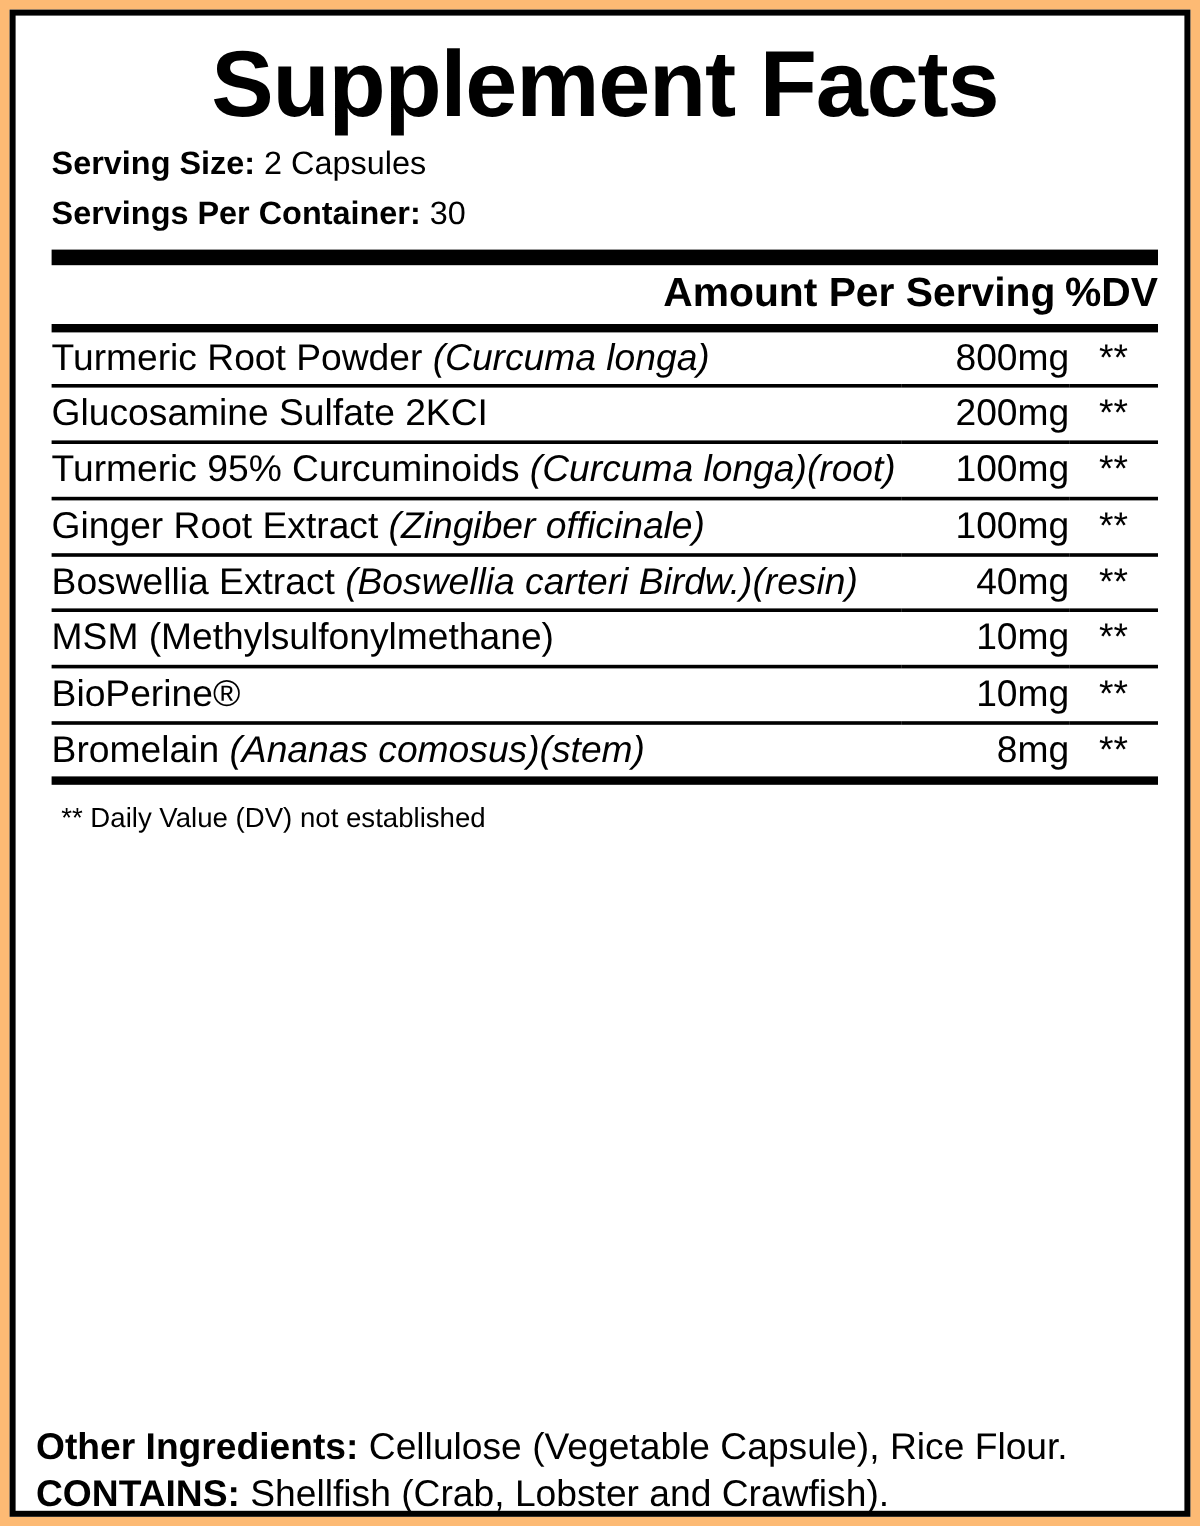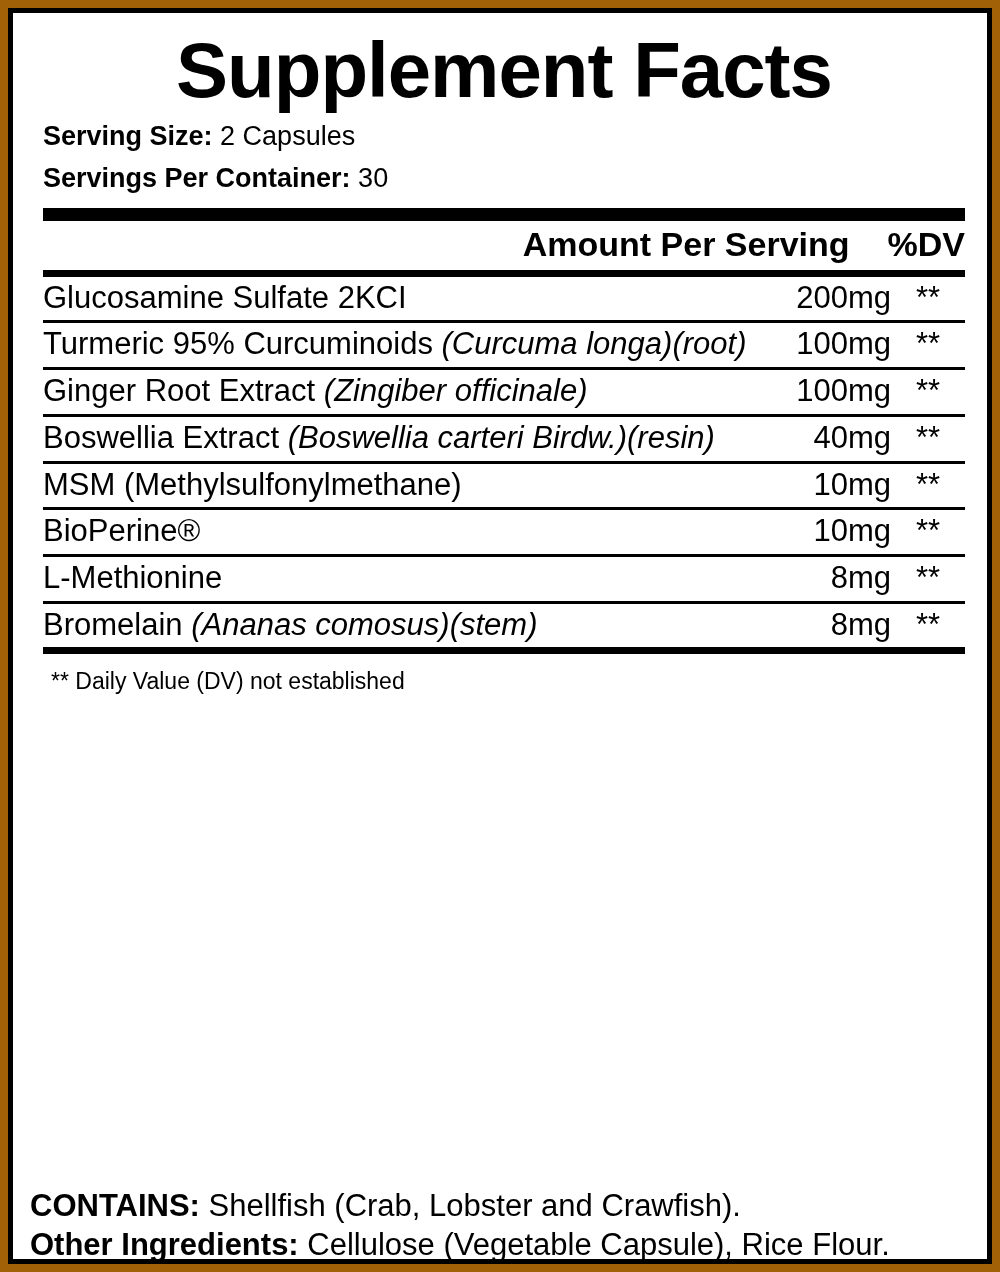"Supplement Facts" .page { background: #a16207 -> #fdba74 }
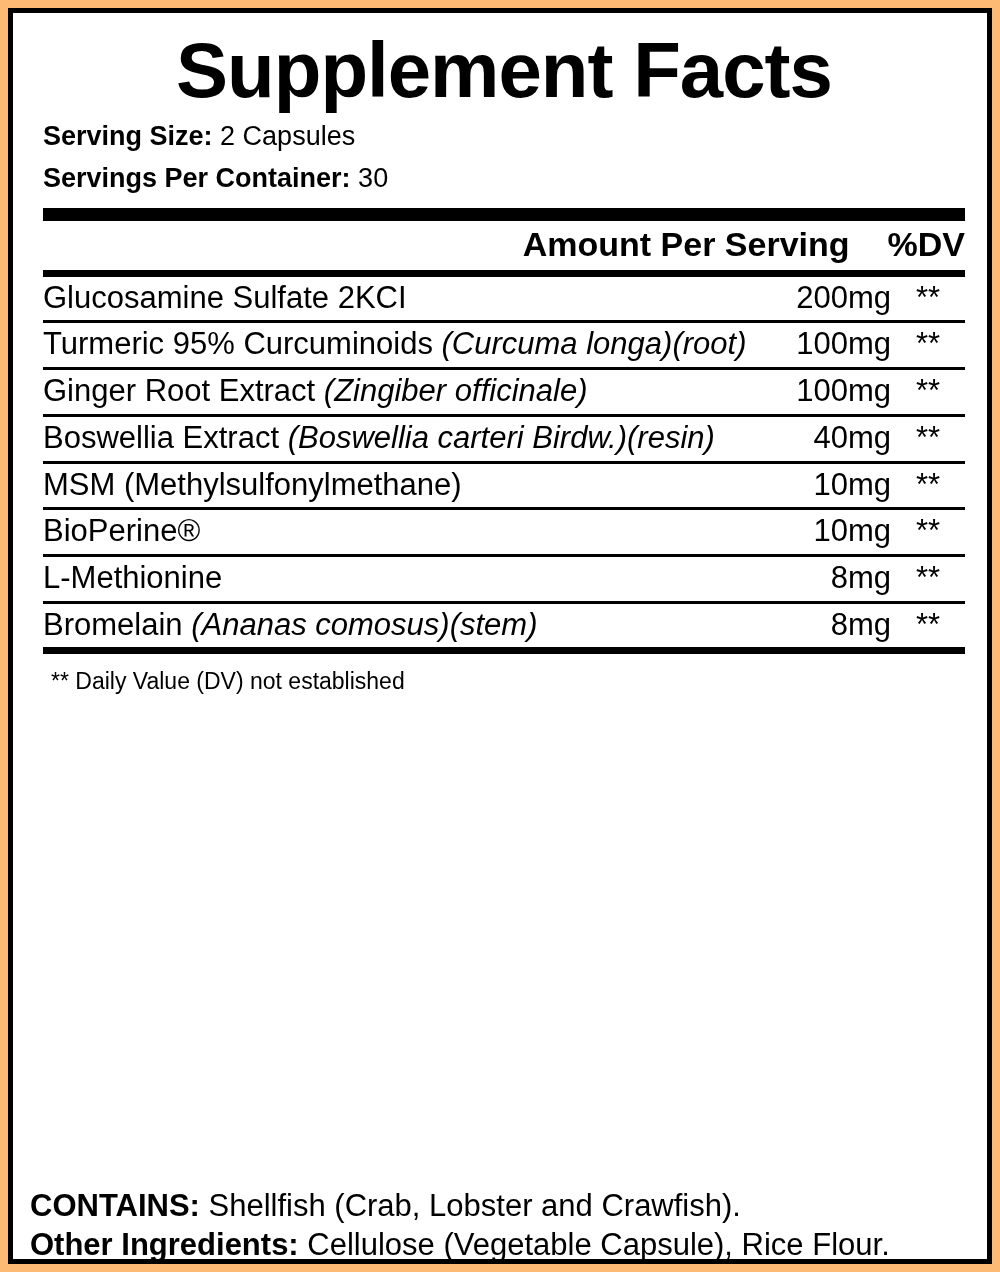"Amount Per Serving" .amount-header { gap: 16px -> none }
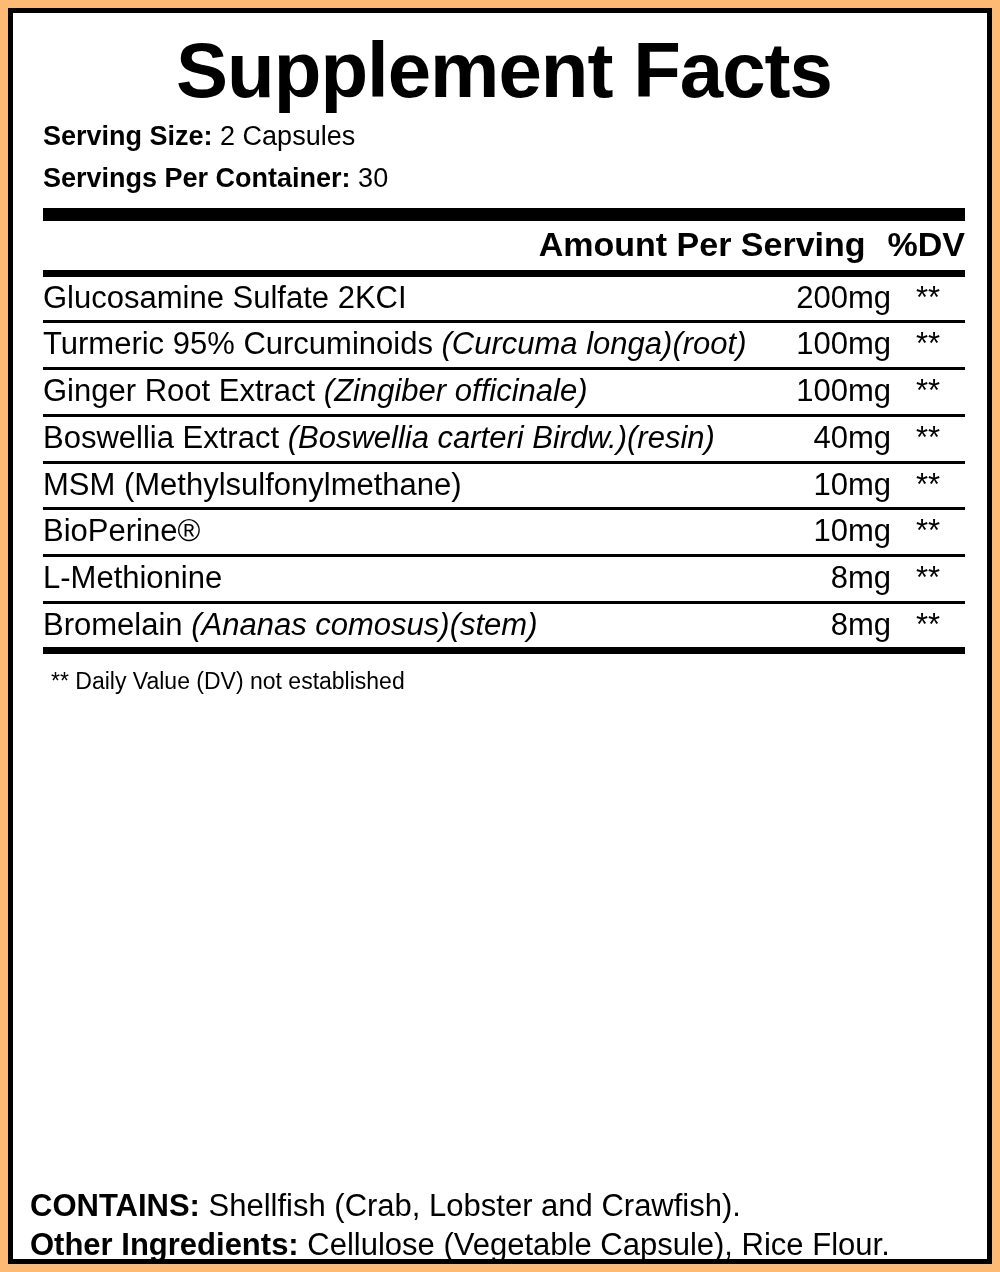"%DV" .amount-header .dv { margin-left: 22px -> 8px }
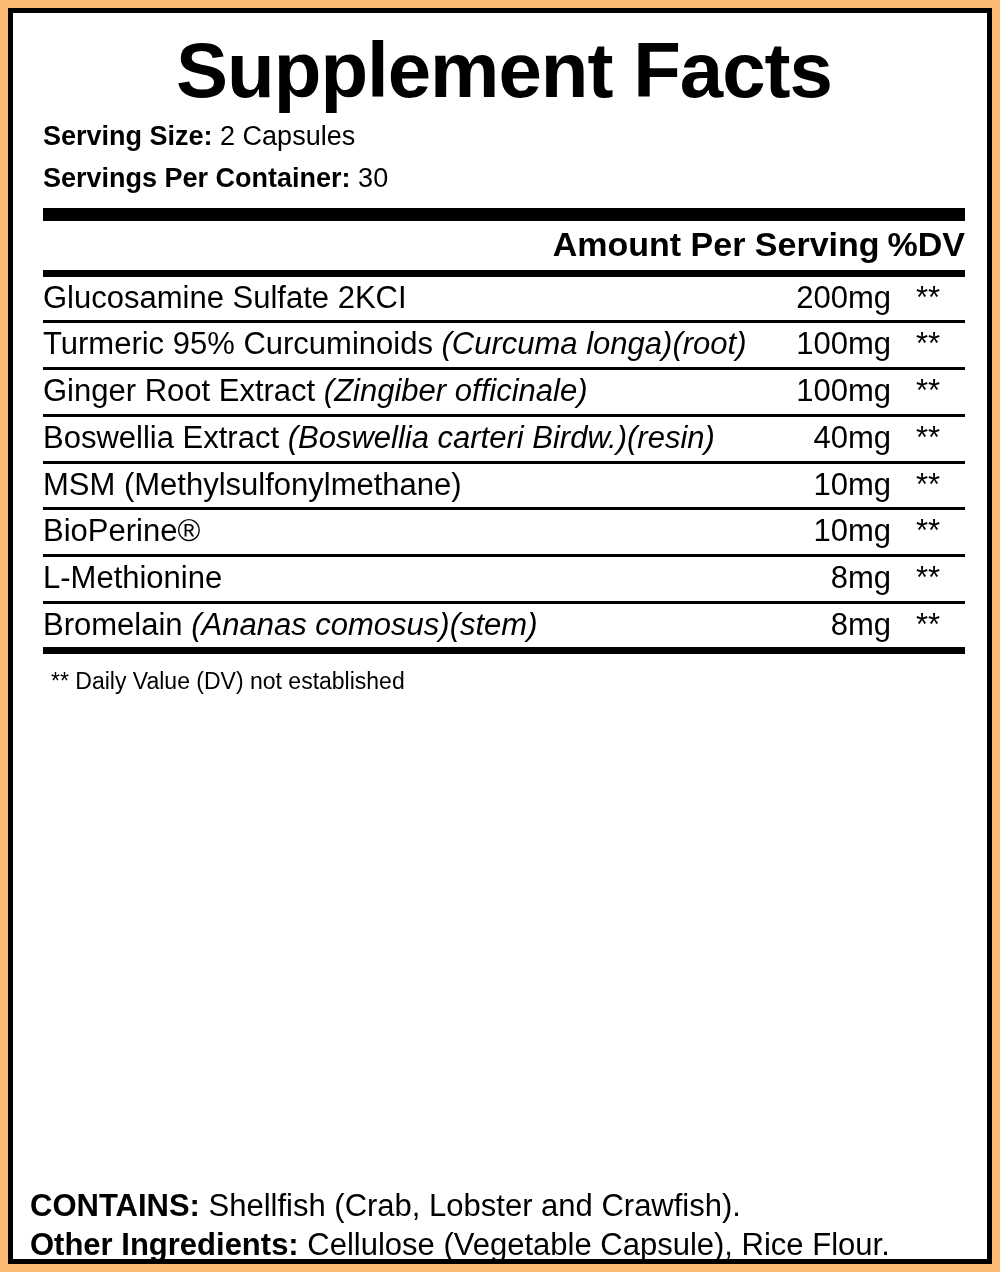"Turmeric Root Powder (Curcuma longa)" tr { html: none -> <tr> <td><span>Turmeric Root Powder </span><i>(Curcuma longa)</i></td> <td>800mg</td> <td>**</td> </tr> }
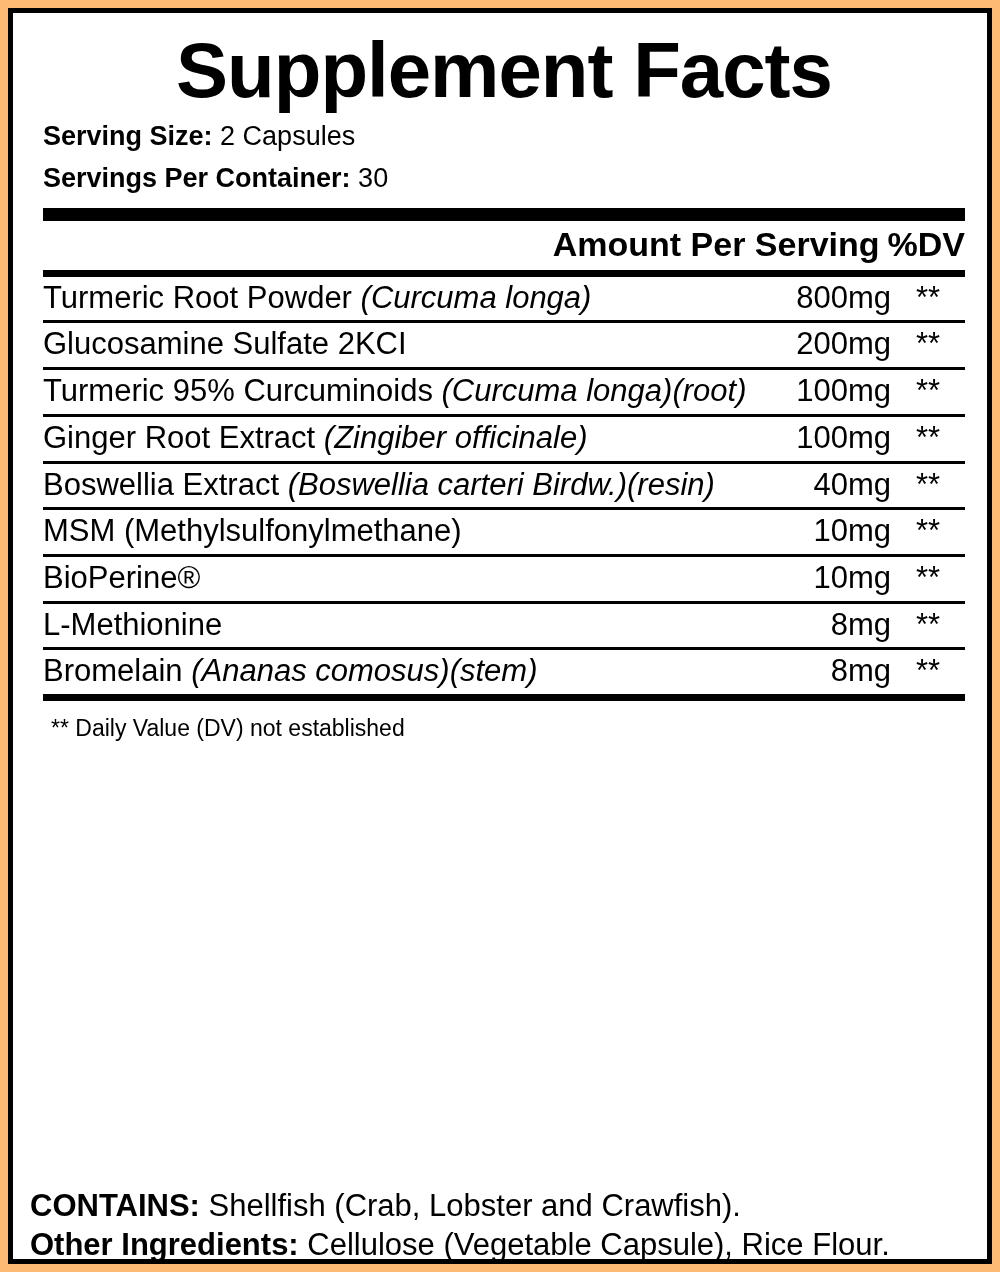"L-Methionine" tr { html: <tr> <td><span>L-Methionine</span><i></i></td> <td>8mg</td> <td>**</td> </tr> -> none }
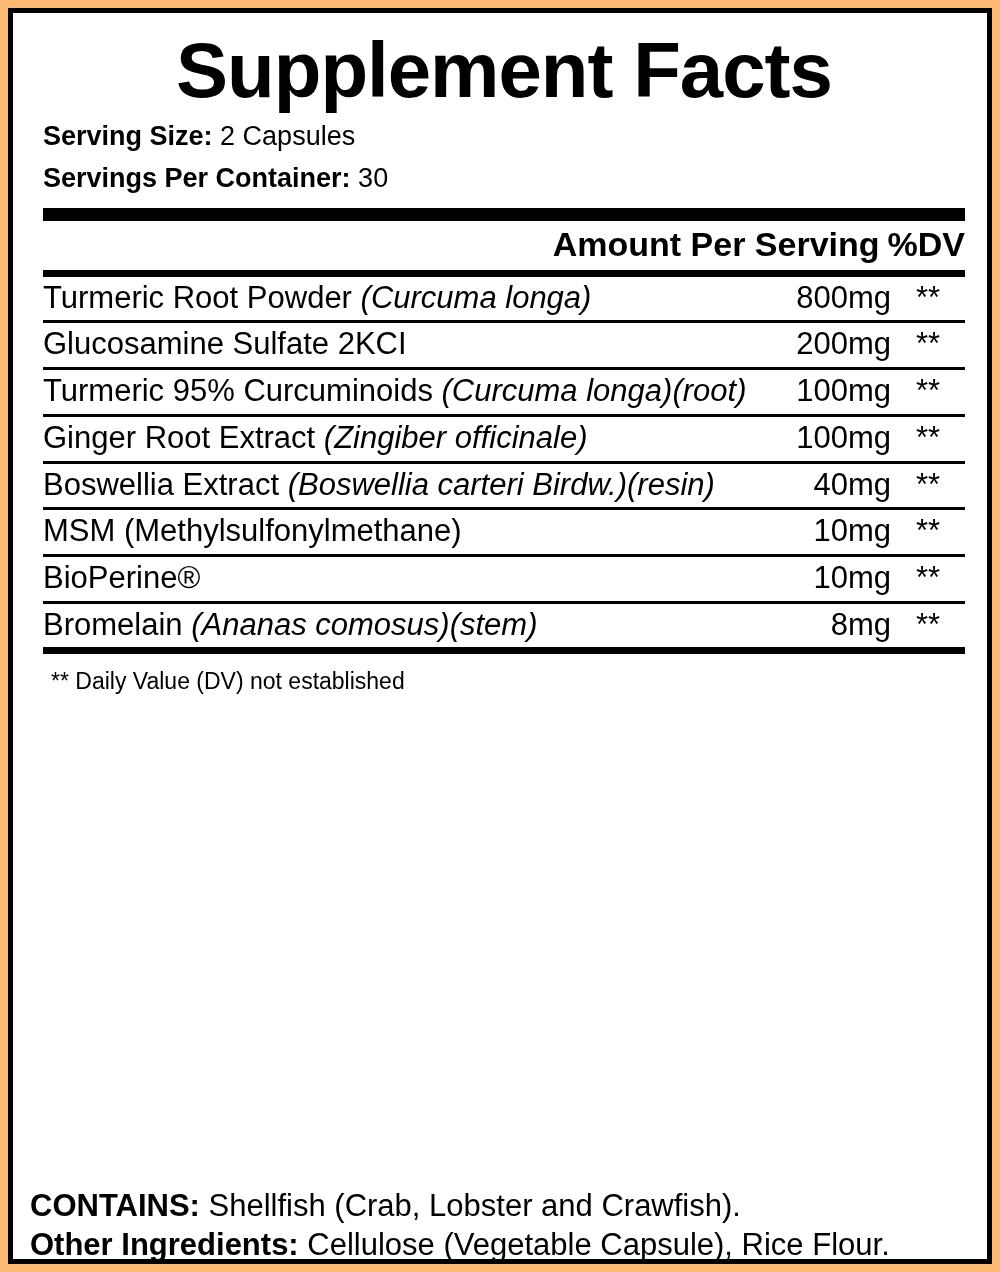"CONTAINS: Shellfish (Crab, Lobster and" p { order: before "Other Ingredients: Cellulose (Vegetable" -> after "Other Ingredients: Cellulose (Vegetable" }
